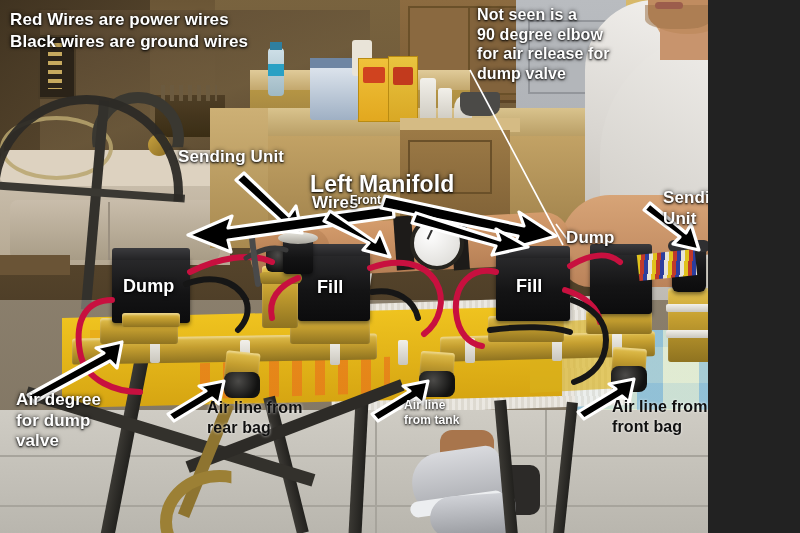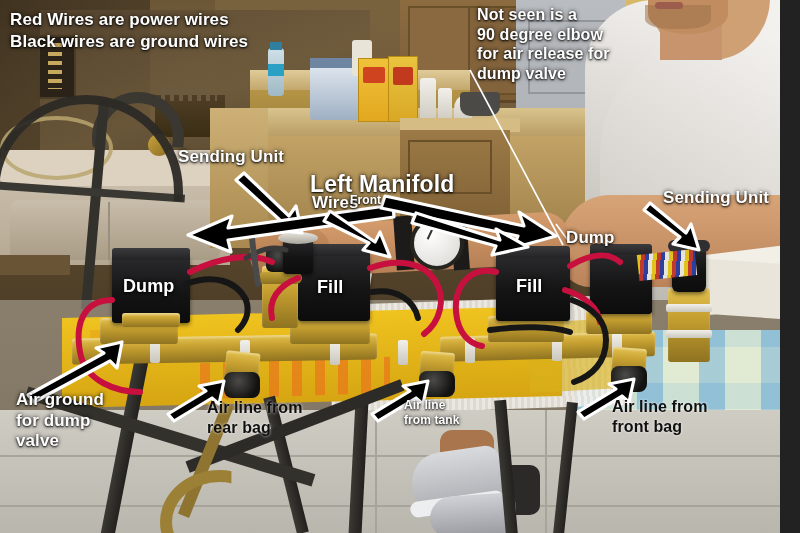"Red Wires are power wires" #stage { width: 780px -> 708px }
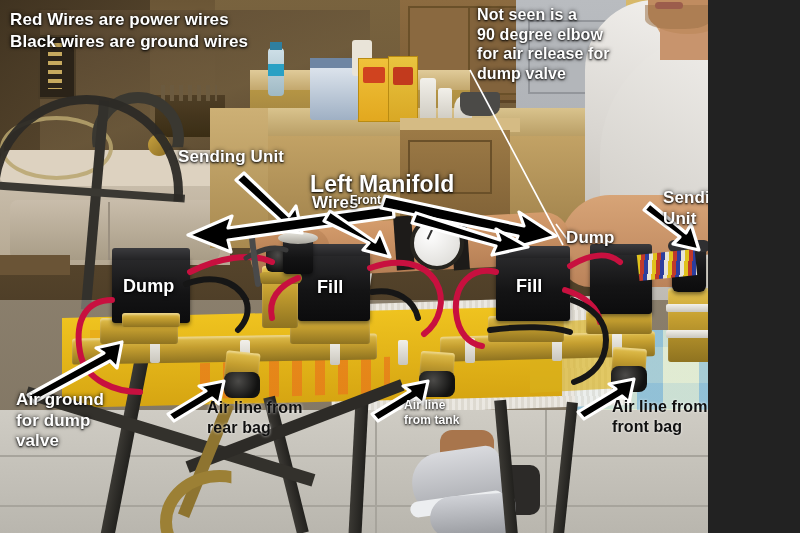"Air ground" div.ann { text: ground -> degree }
